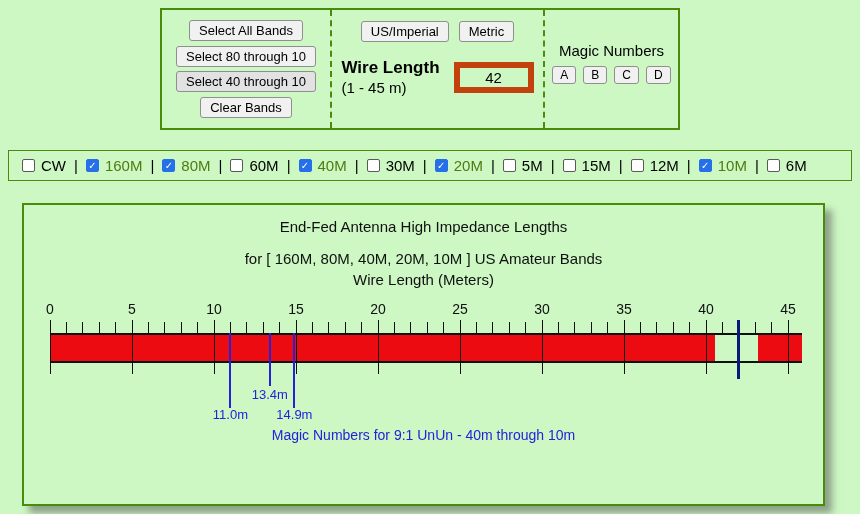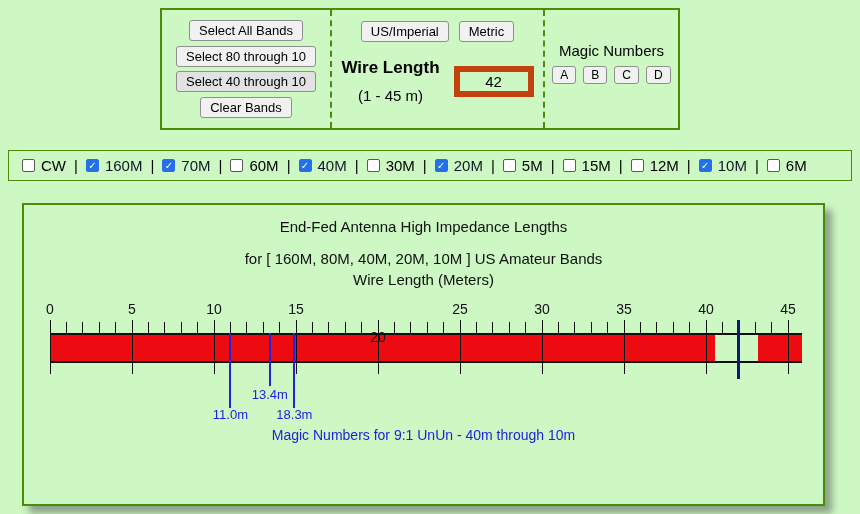"Wire Length" .wl-text { text-align: center -> none }
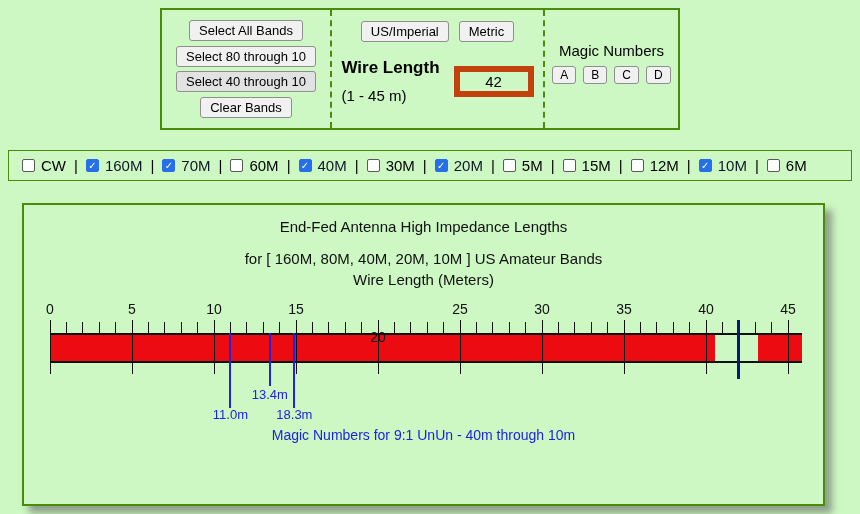"(1 - 45 m)" .wl-range { margin-top: 9px -> 1px }
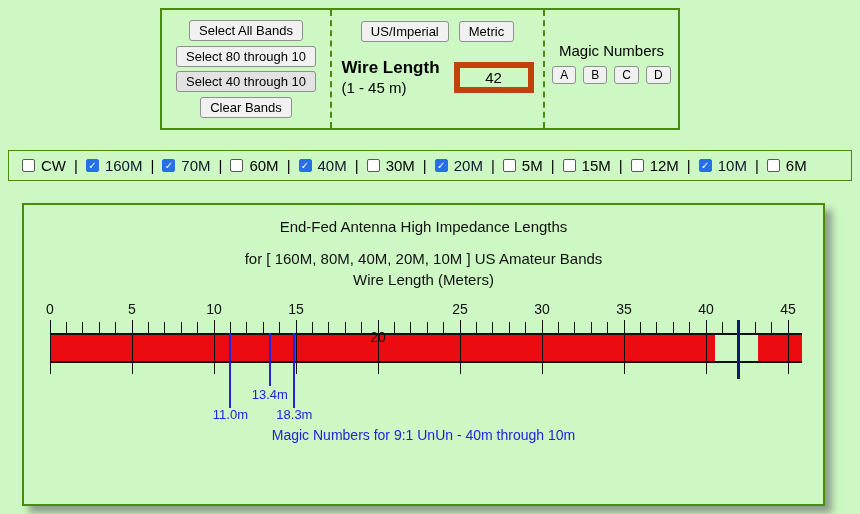"160M" .band-label.on { color: #0f172a -> #4d7c0f }
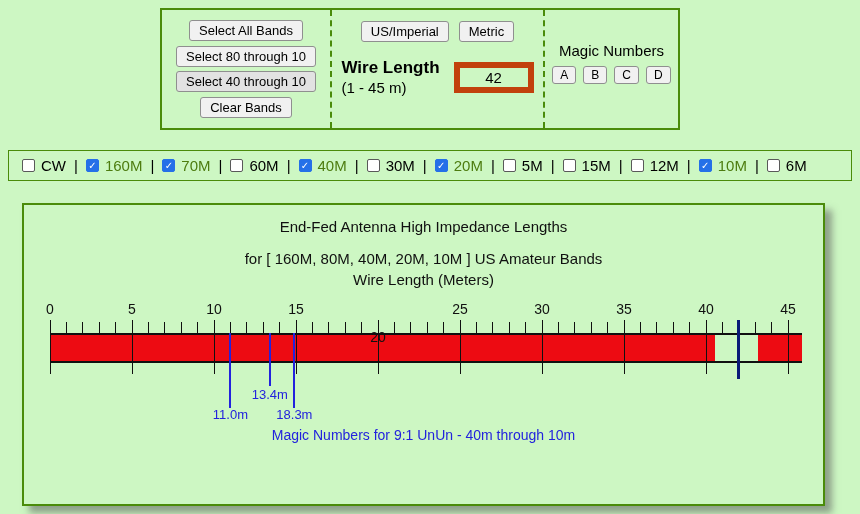"70M" span.band-label { text: 70M -> 80M }
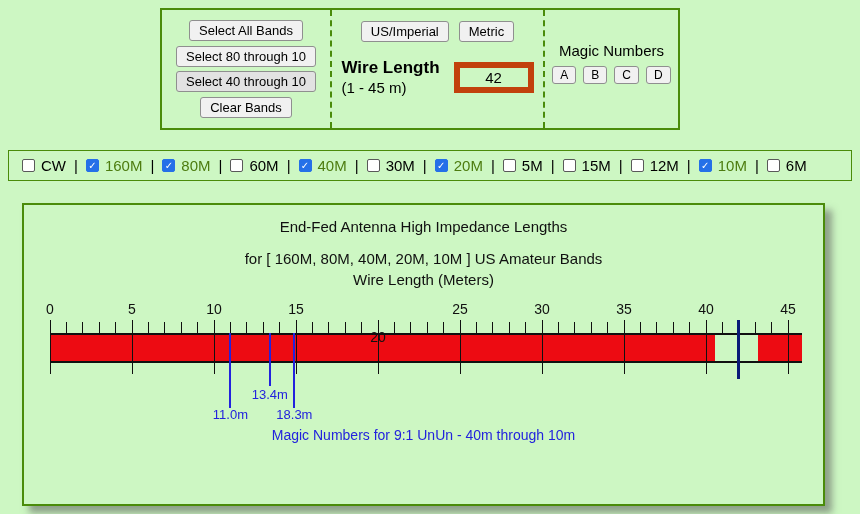"20" span.rn { margin-top: 28px -> none }
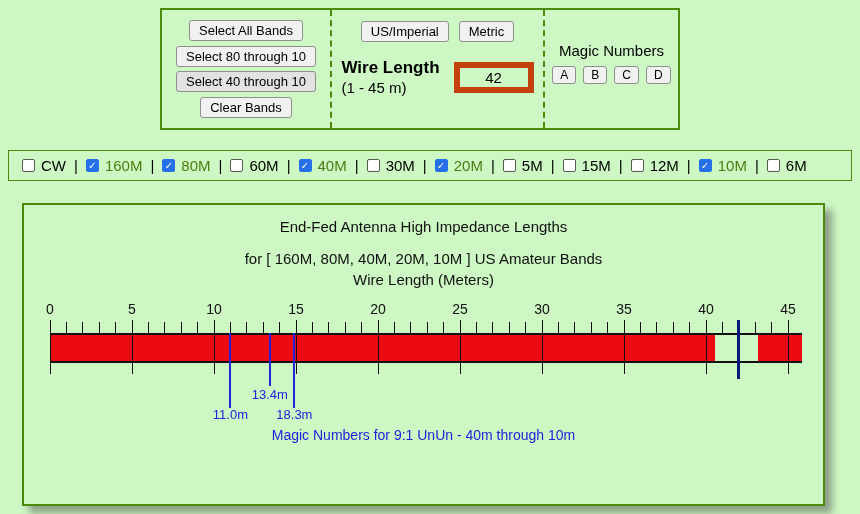"18.3m" span.mlabel { text: 18.3m -> 14.9m }
